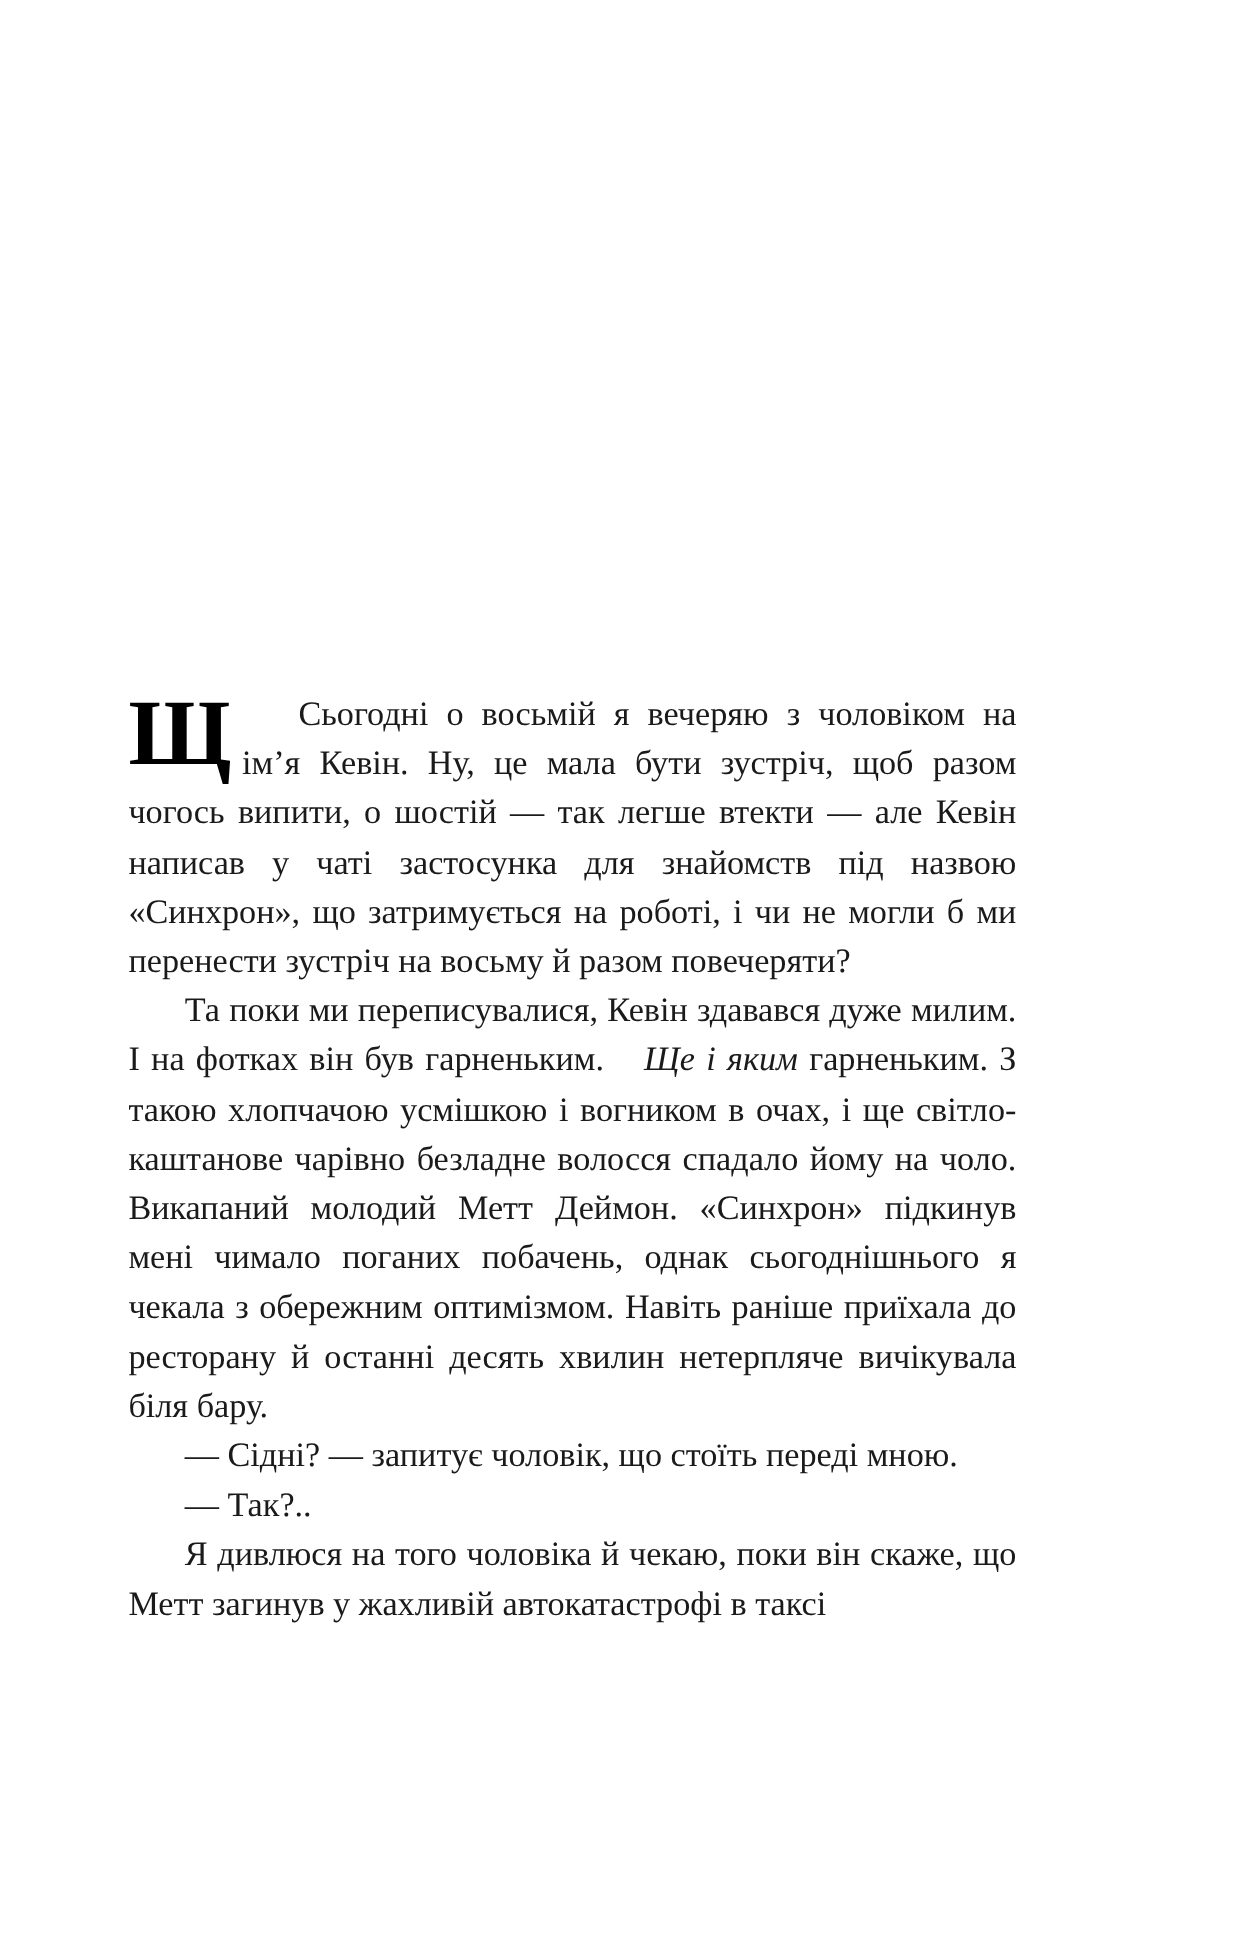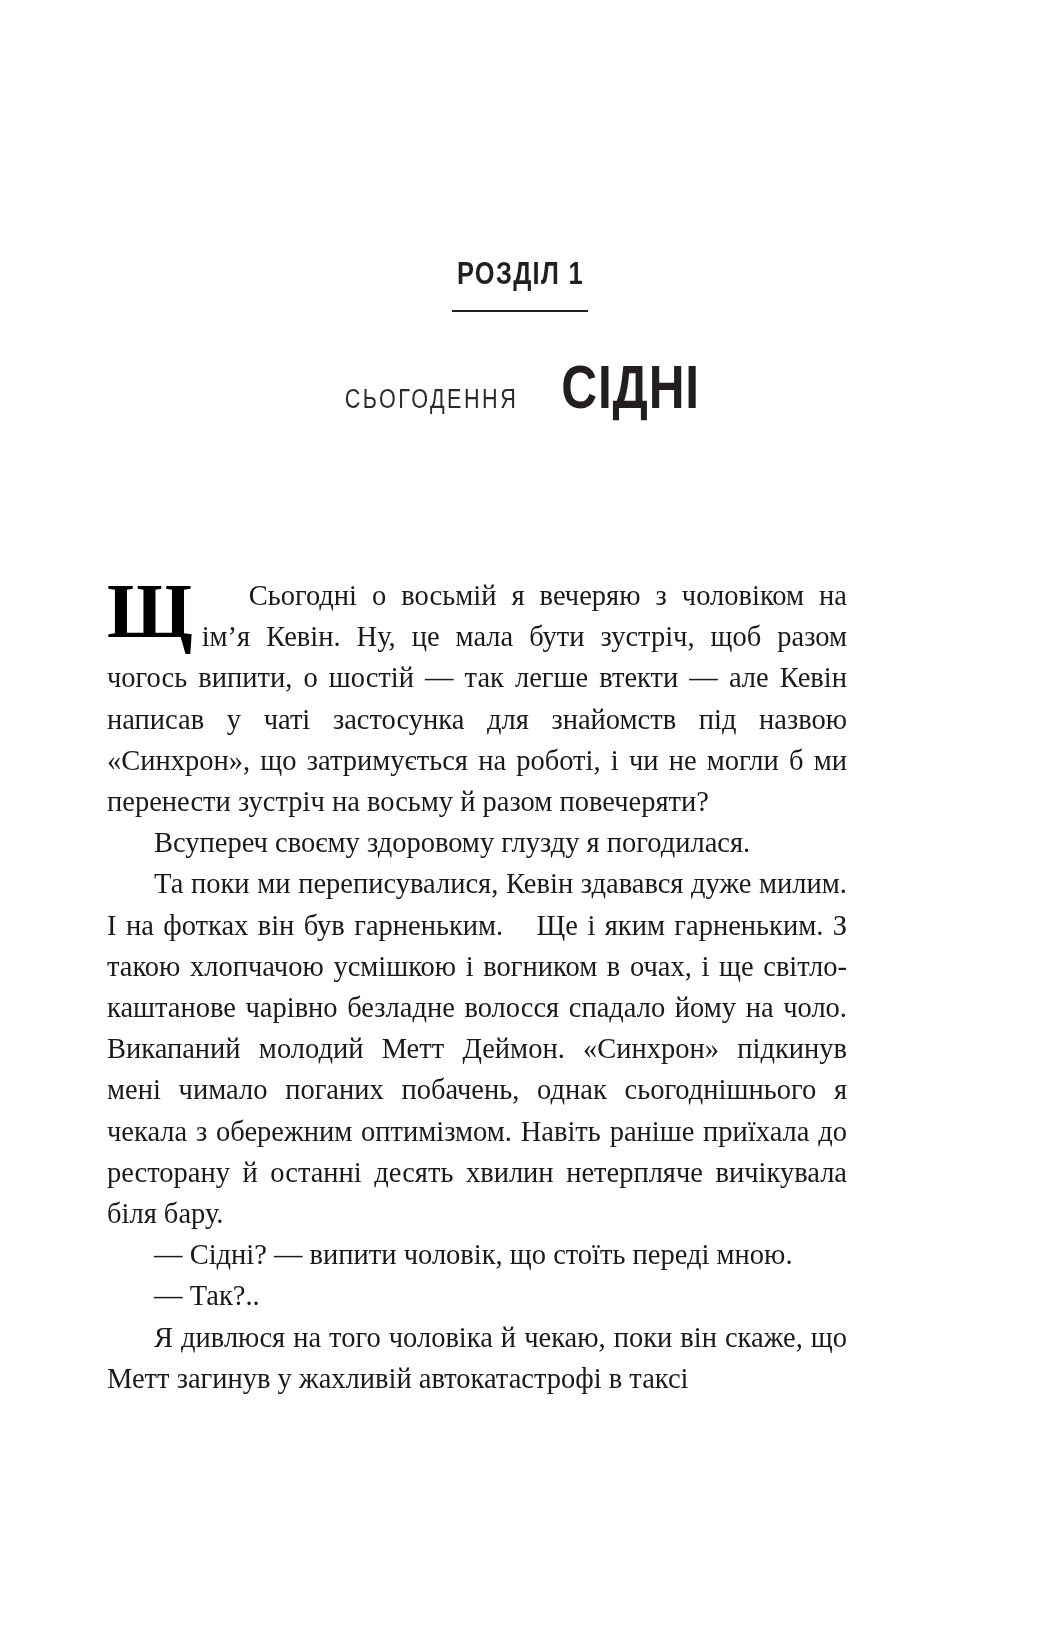"РОЗДІЛ 1 СЬОГОДЕННЯ СІДНІ" div.chapter-head { html: <div> <div>РОЗДІЛ 1</div> <div></div> <div>СЬОГОДЕННЯ</div> <div>СІДНІ</div> </div> -> none }
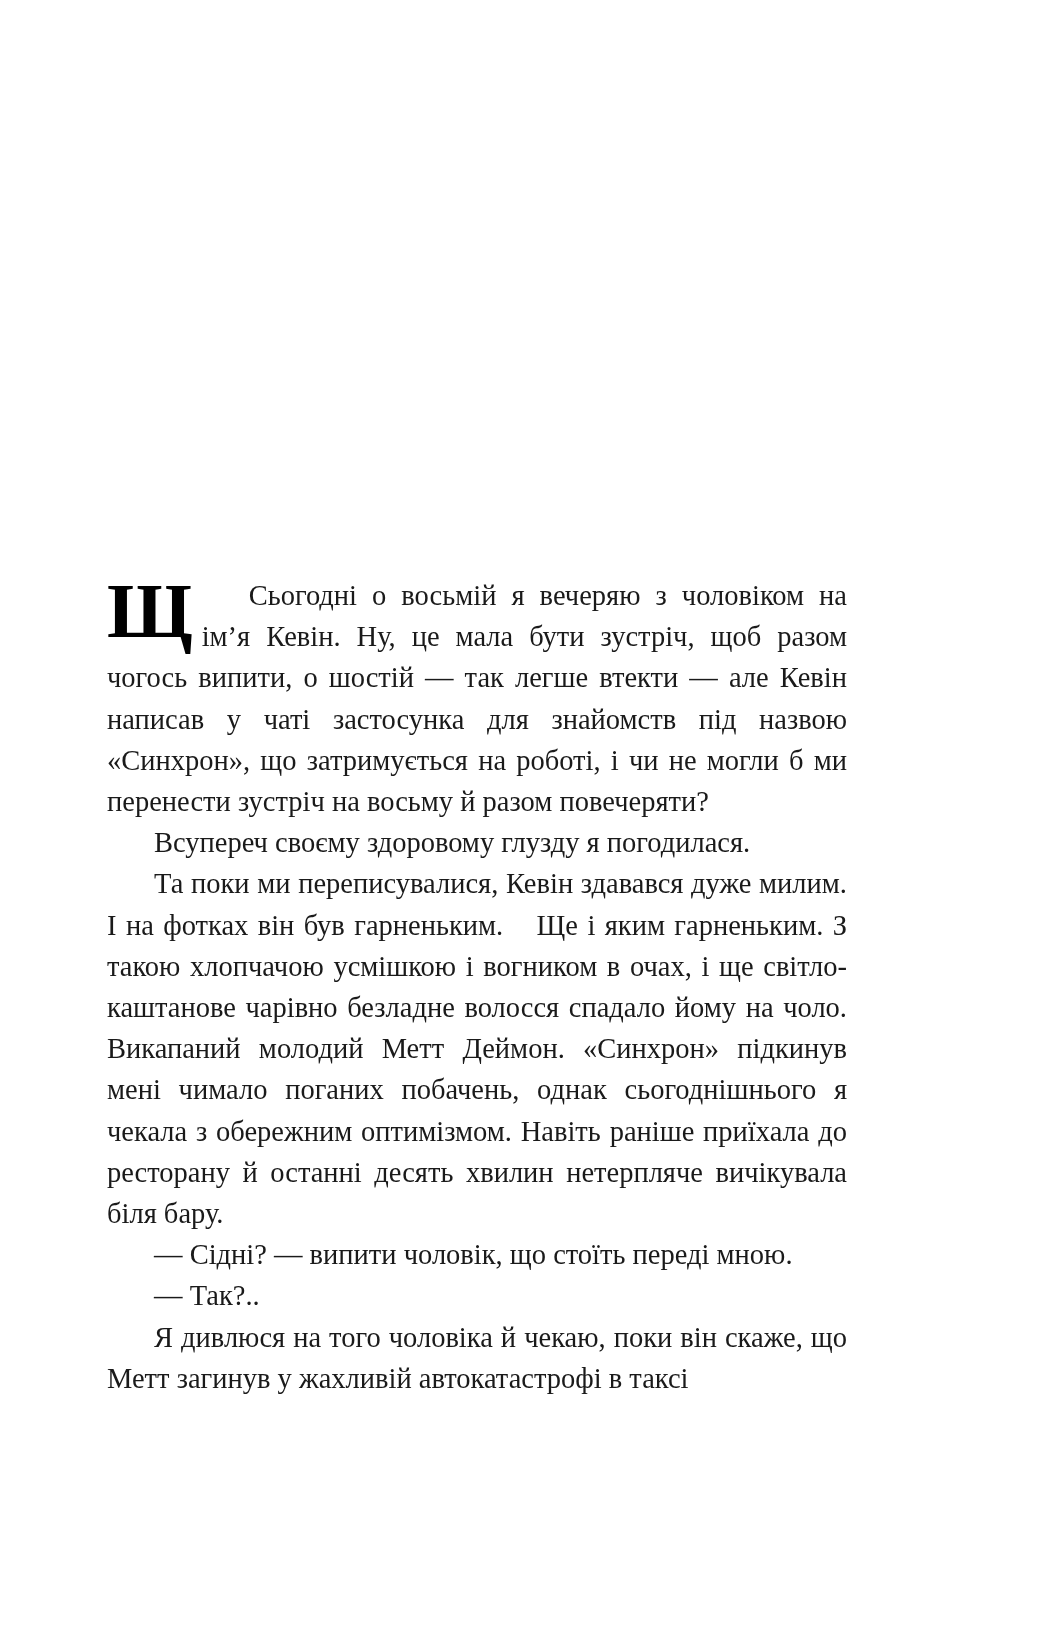"Всупереч своєму здоровому глузду я" p { html: <p><span>Всупереч своєму здоровому глузду я погодилася.</span></p> -> none }
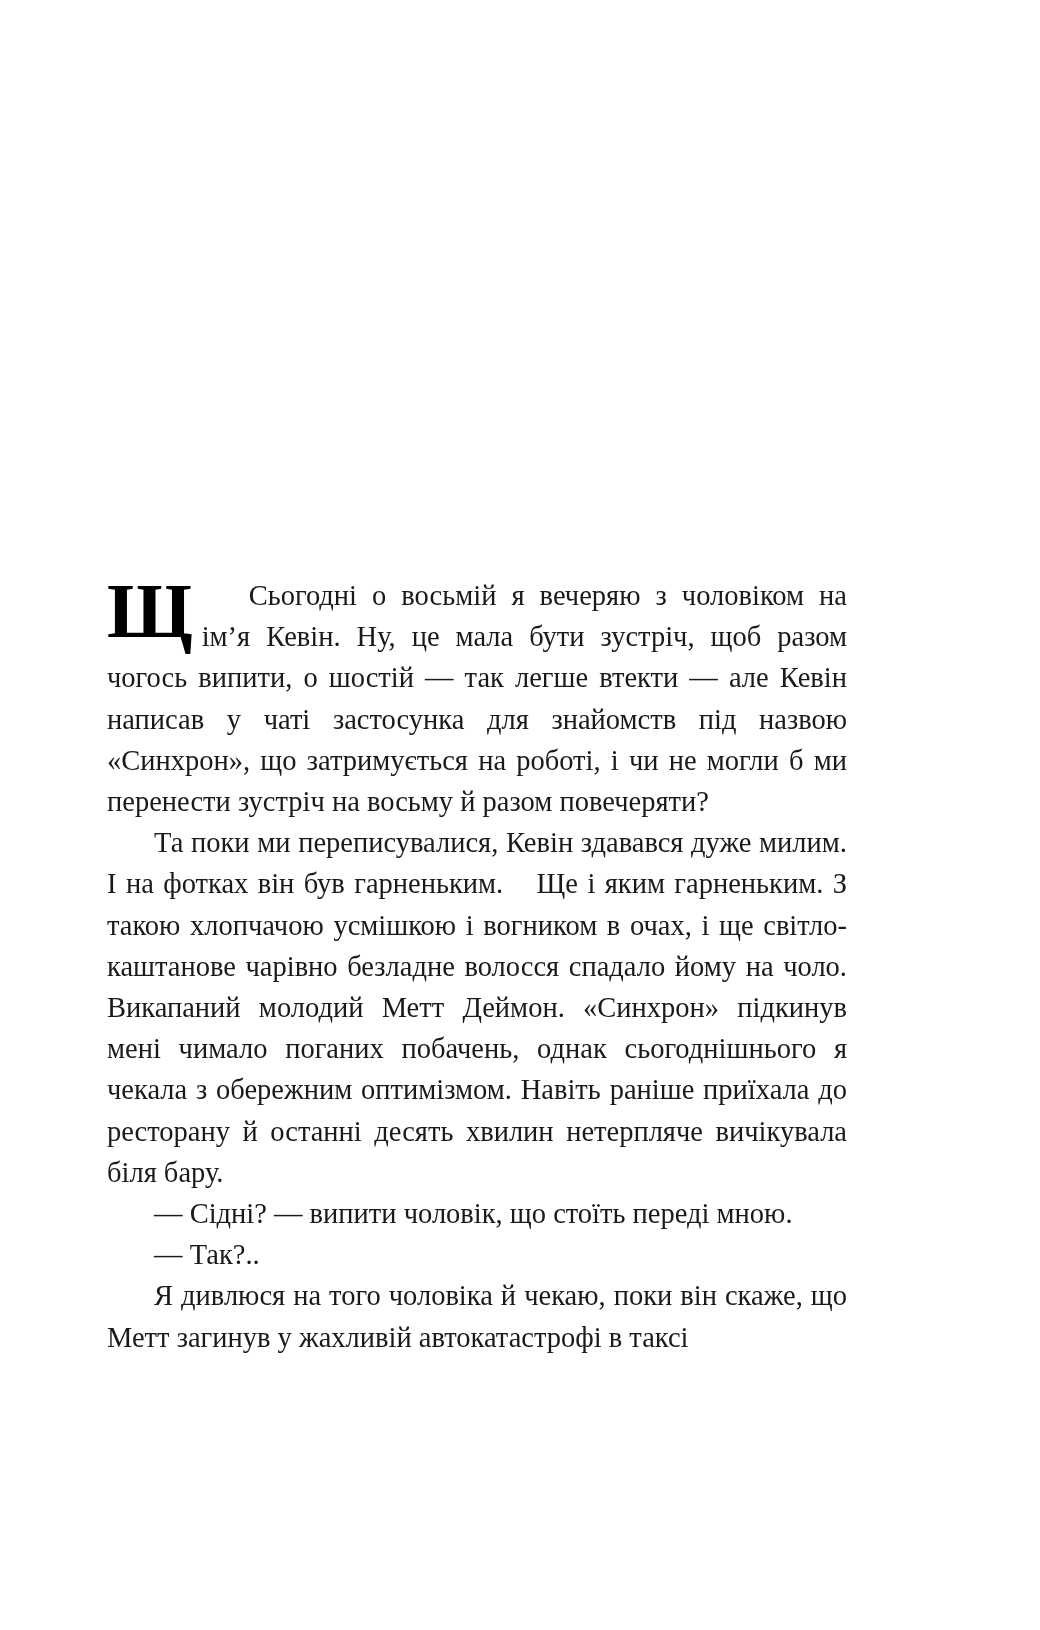"Ще і яким" .ital { font-style: none -> italic }
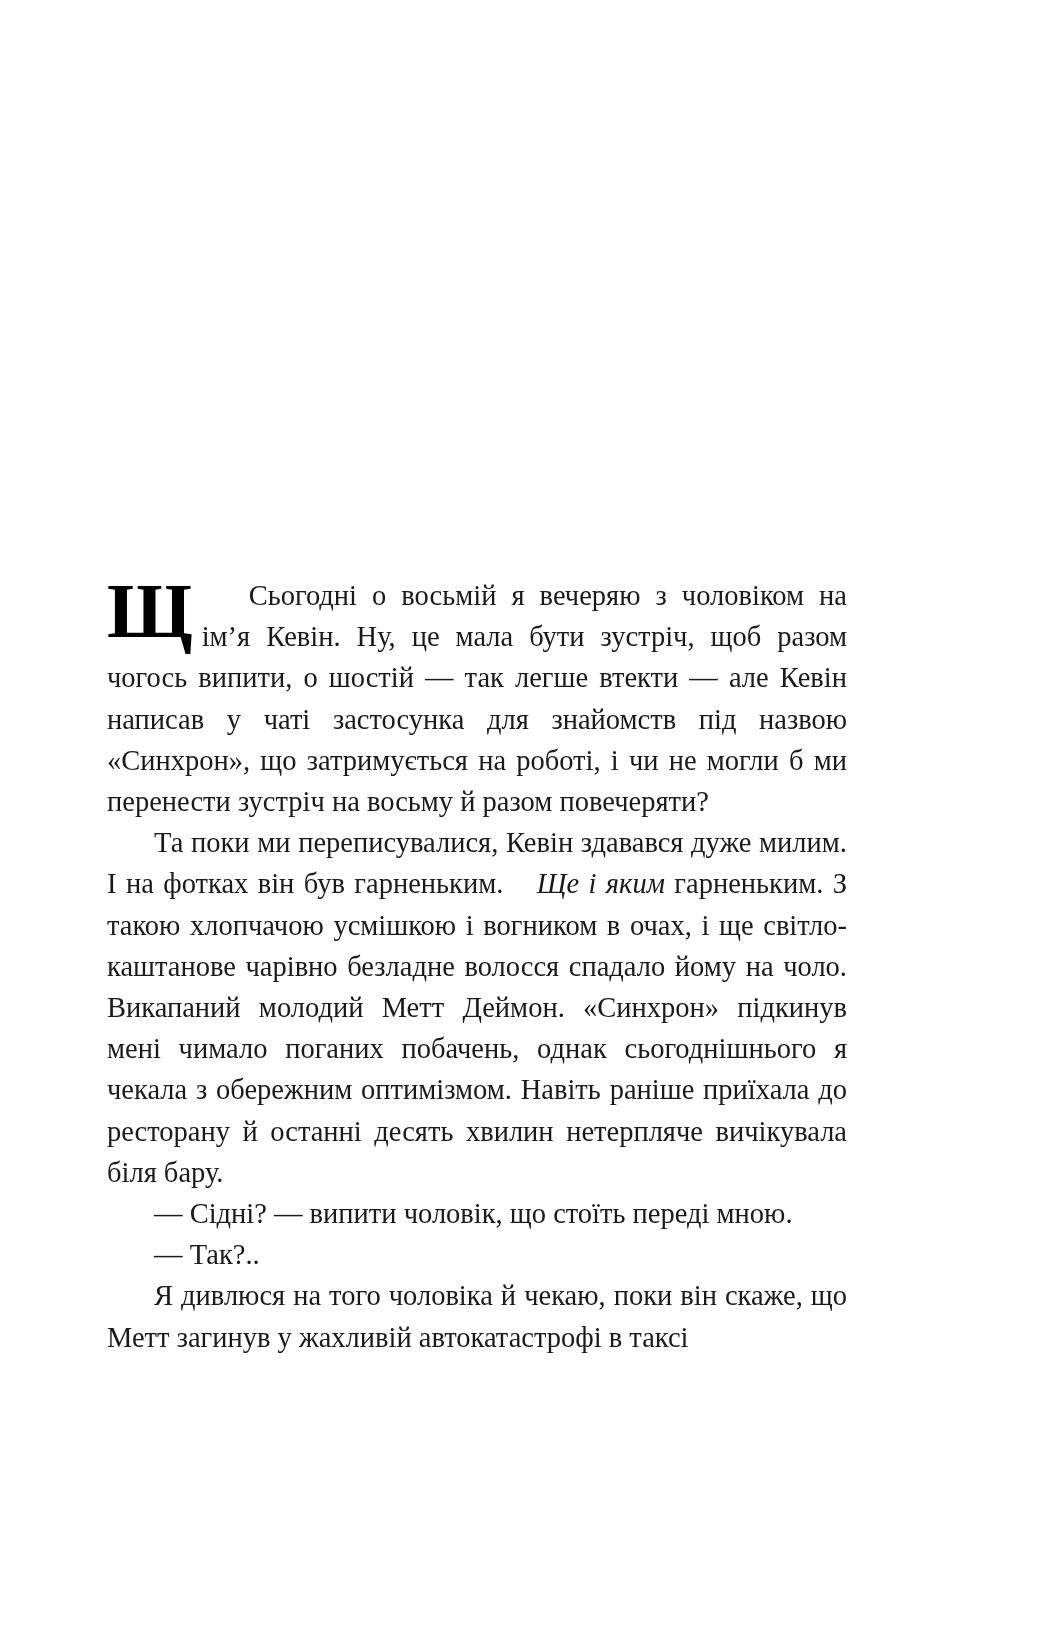"— Сідні? — випити чоловік," span { text: випити -> запитує }
